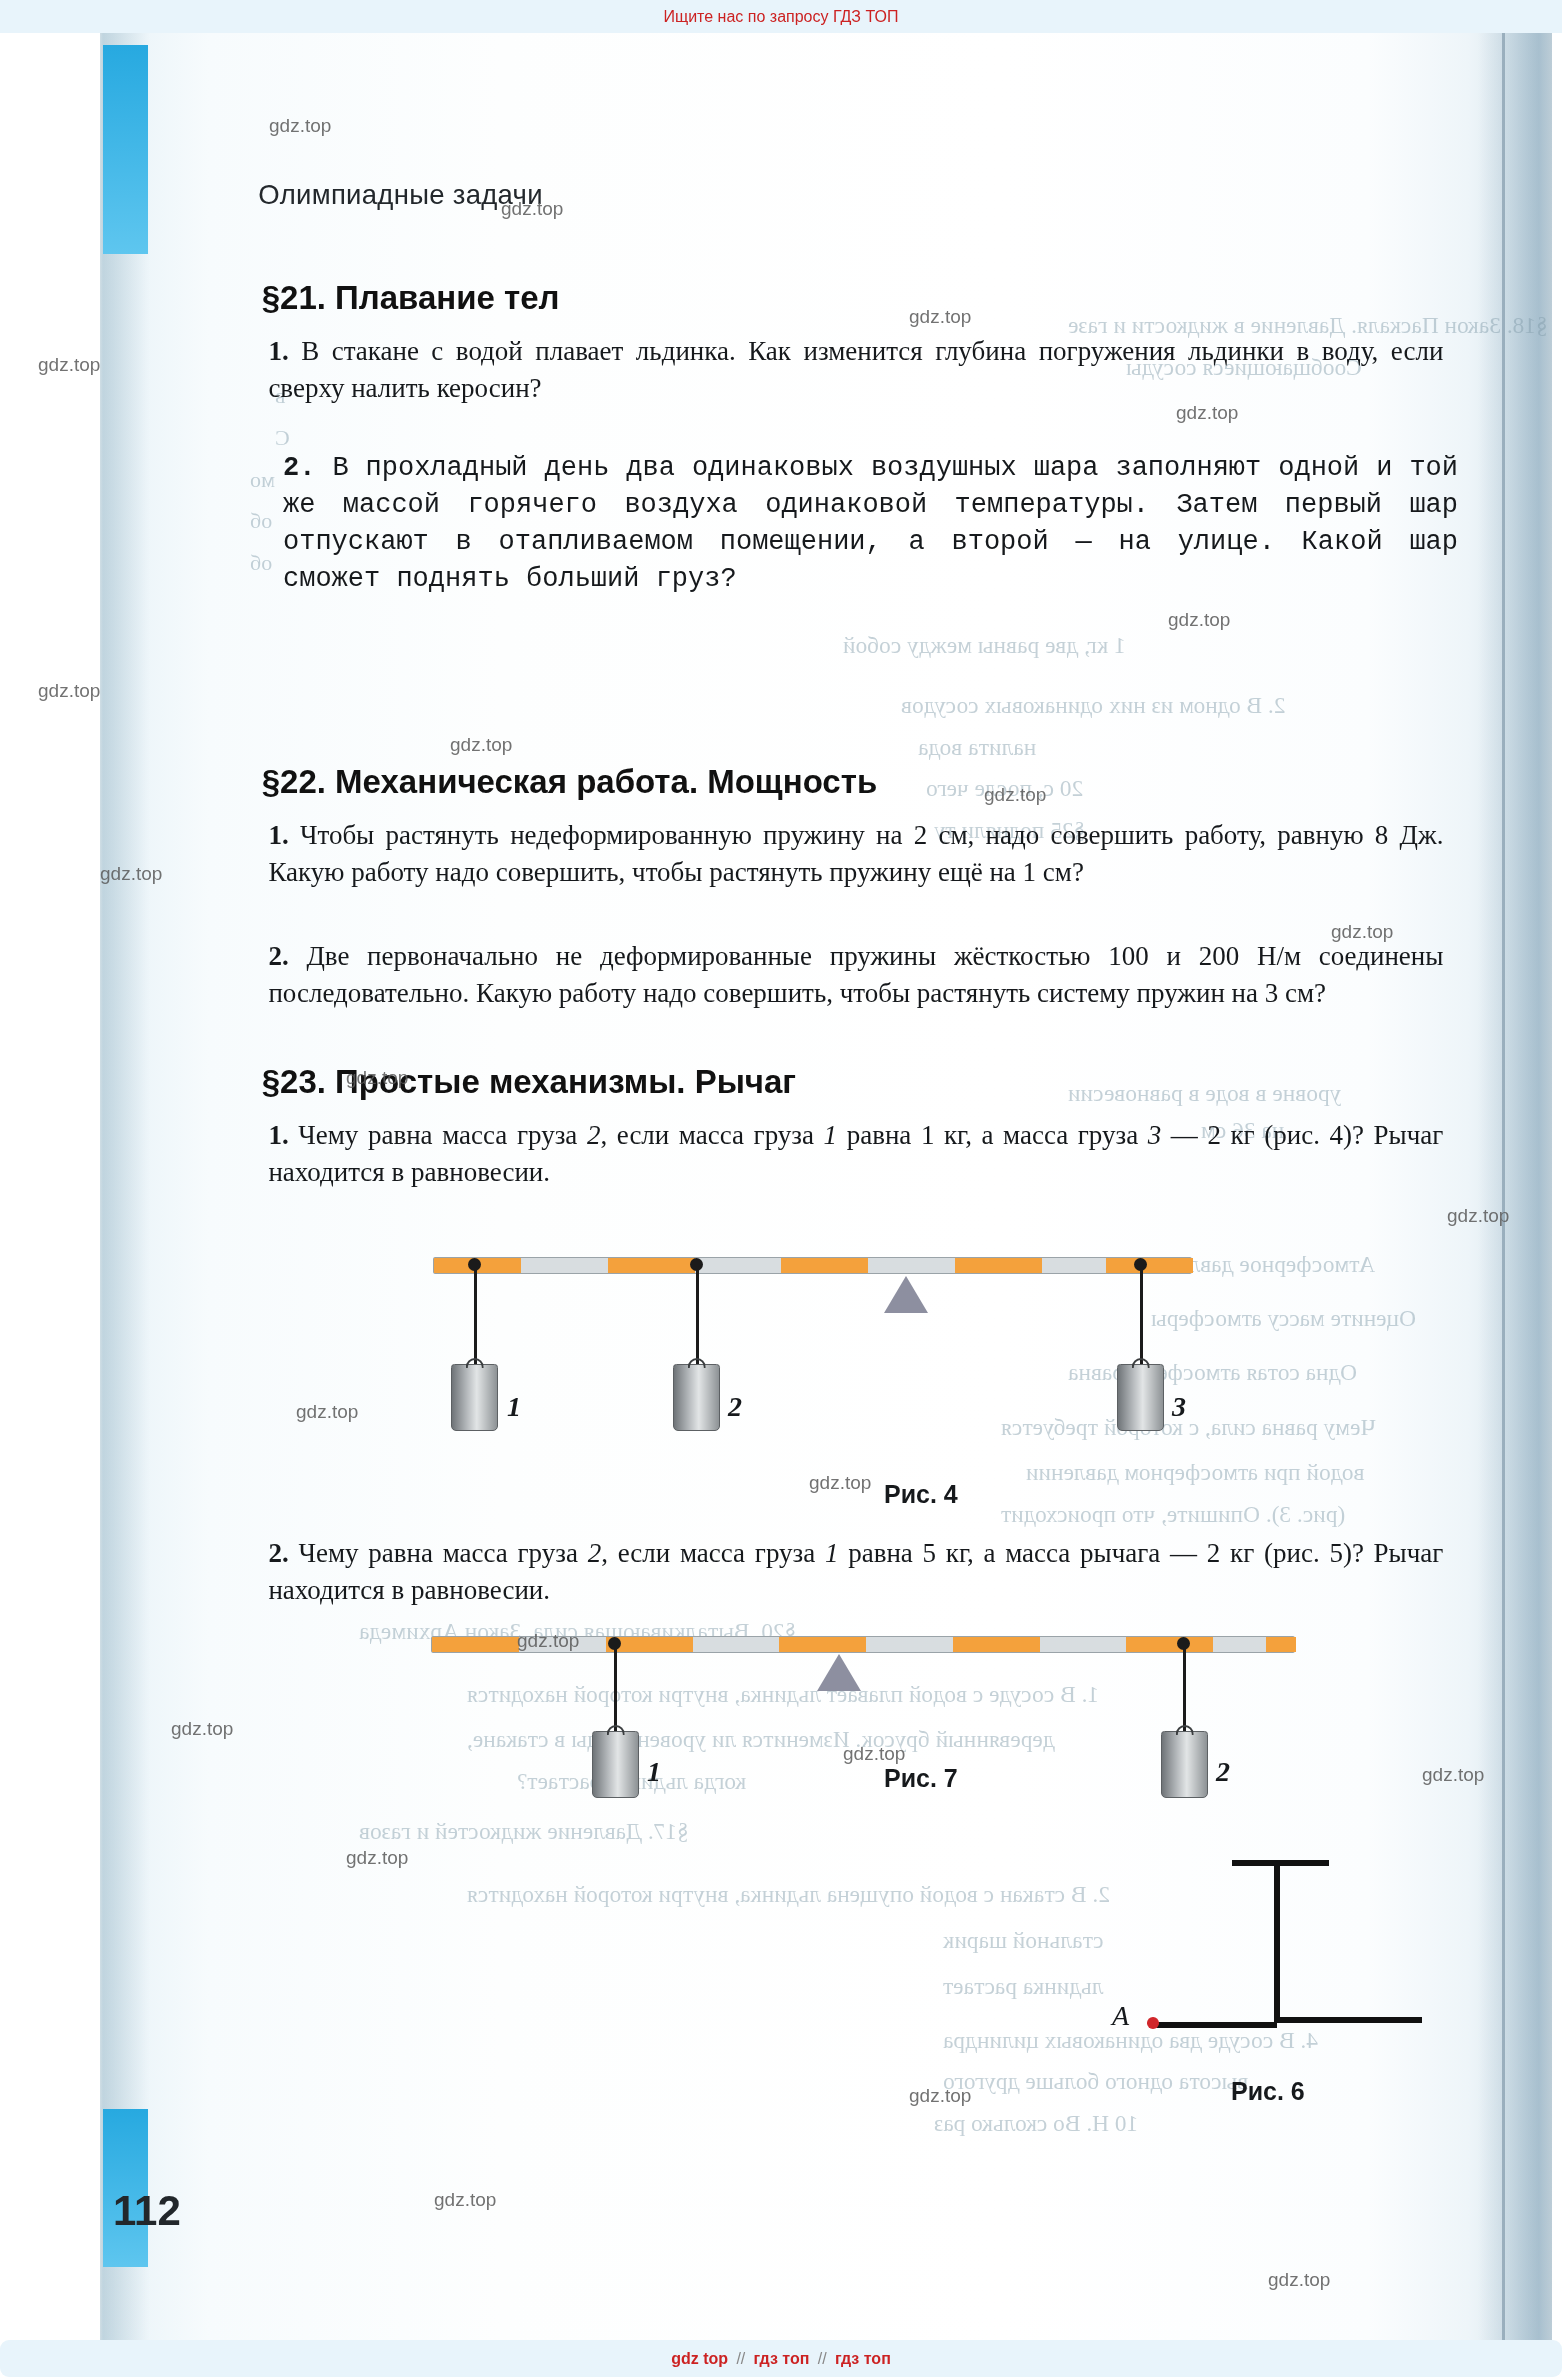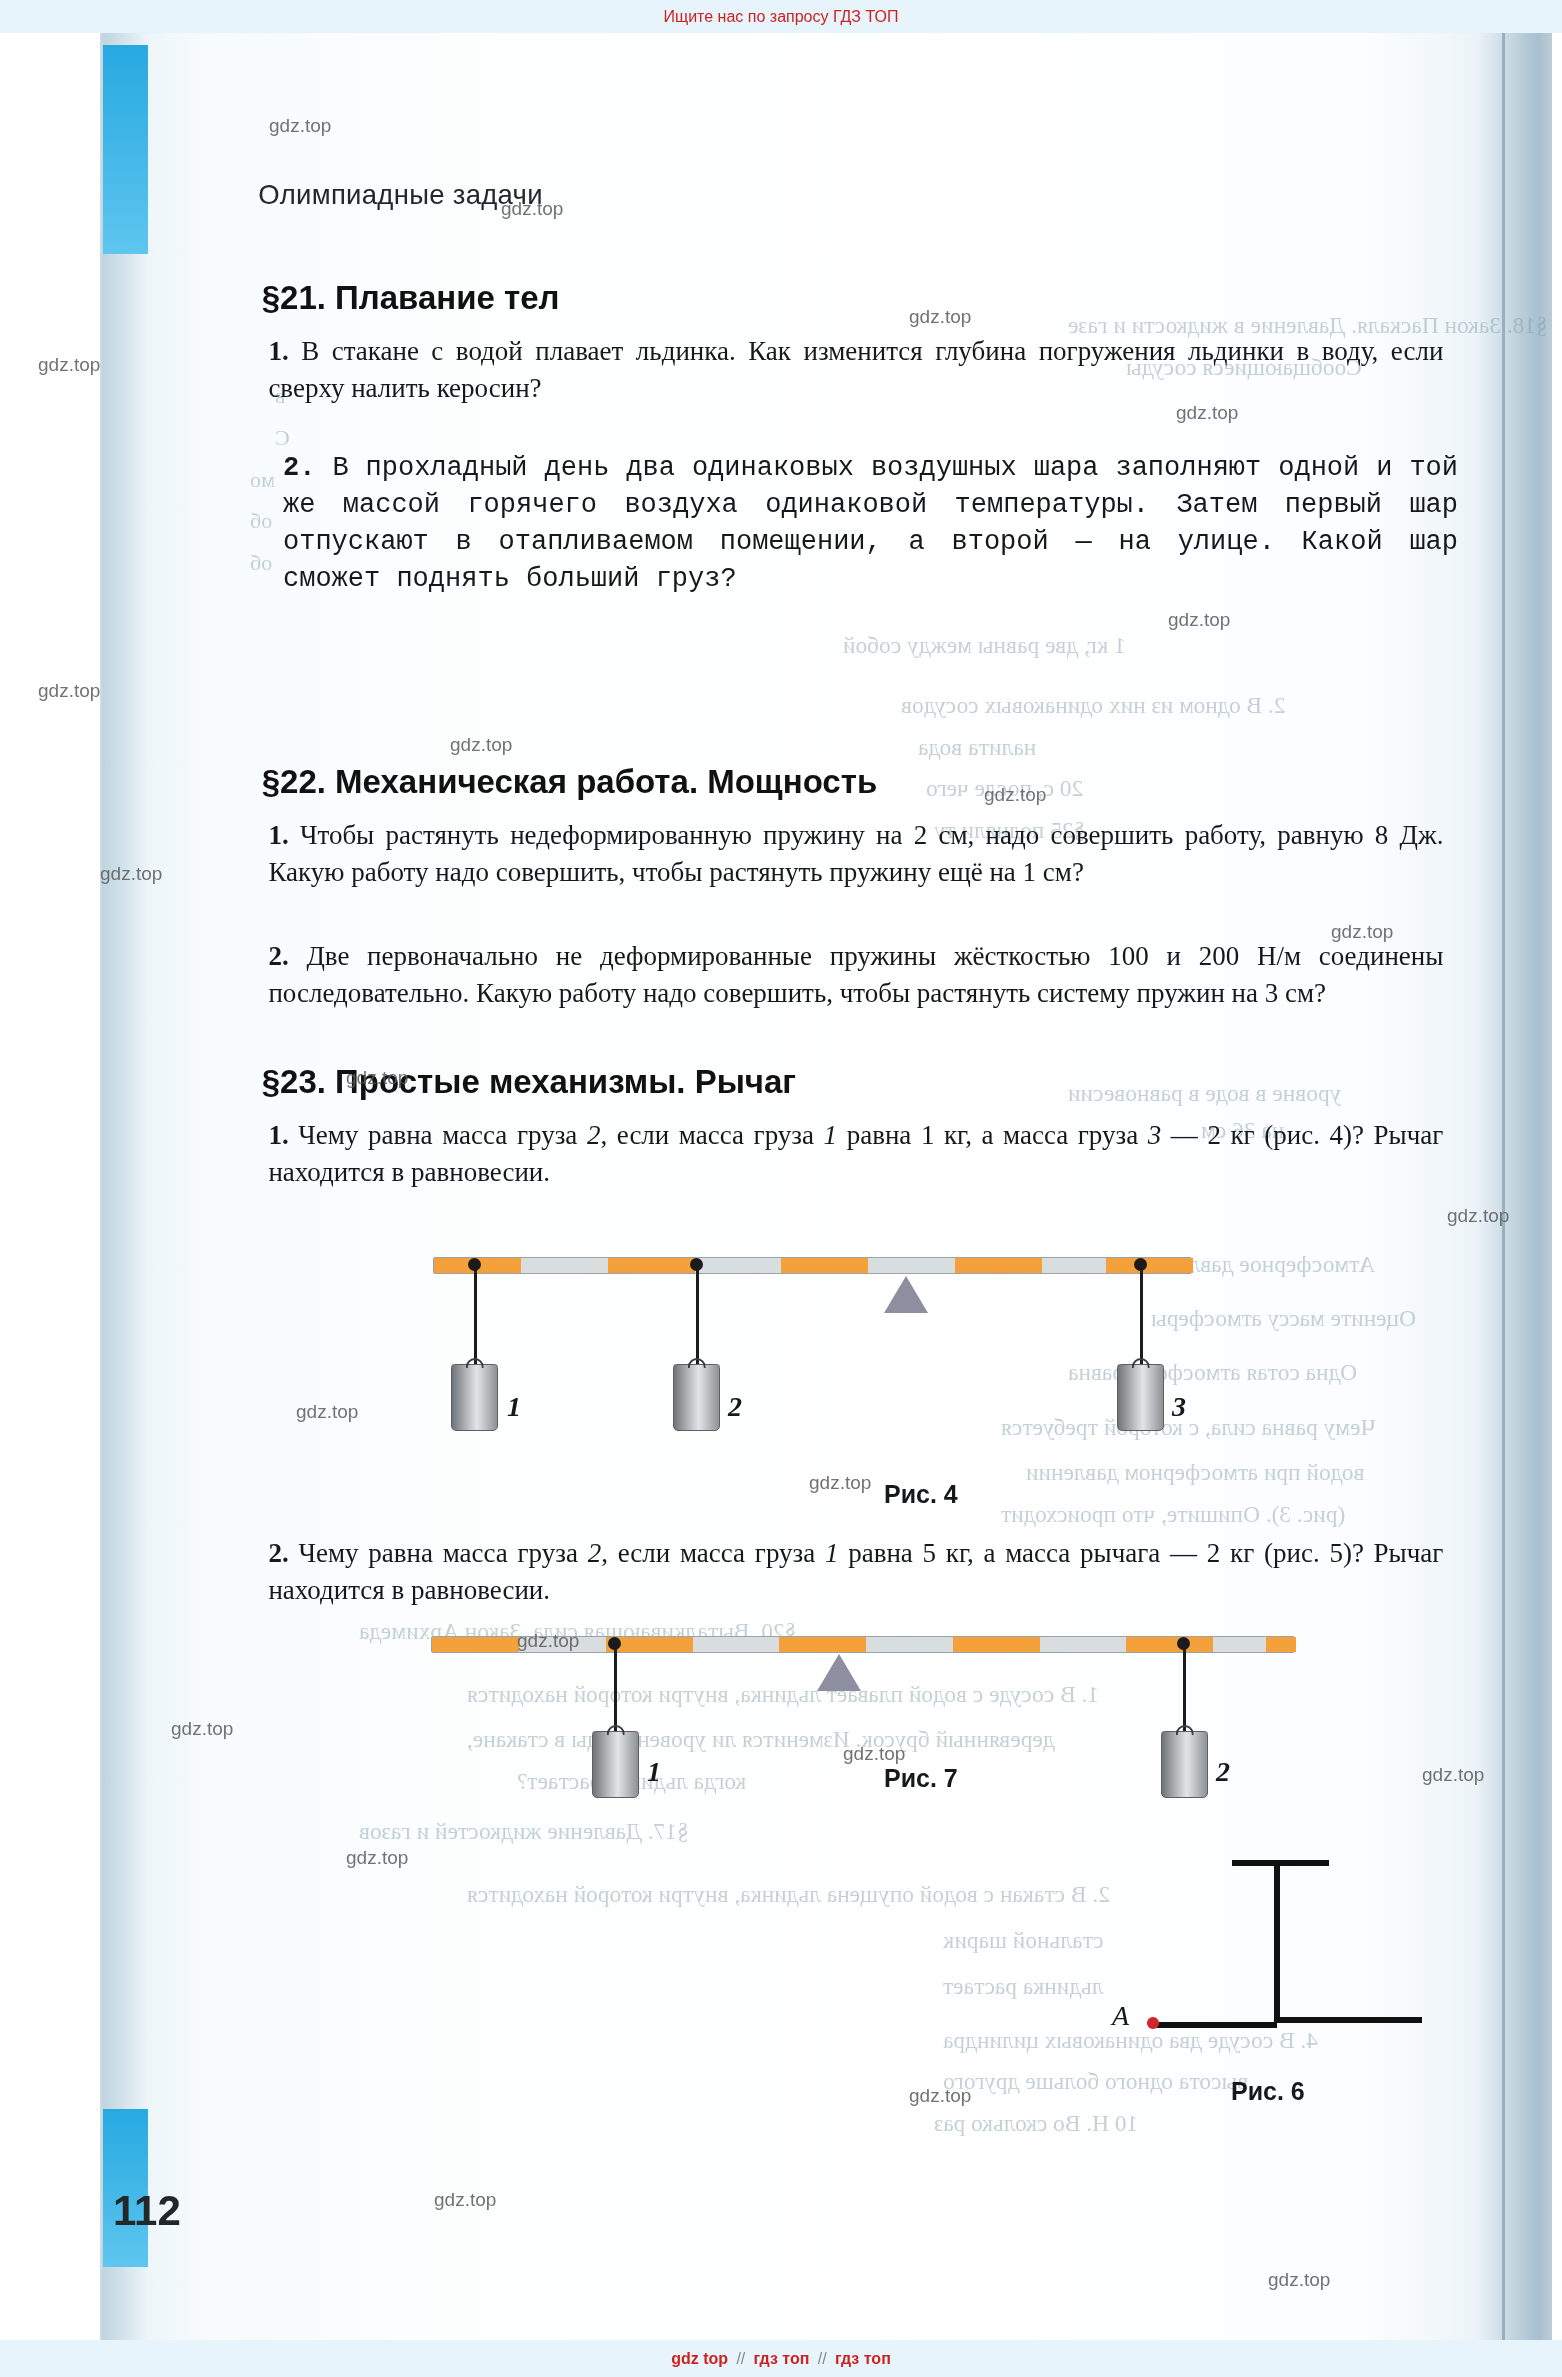"gdz top" .promo-bottom { border-radius: none -> 9px }
